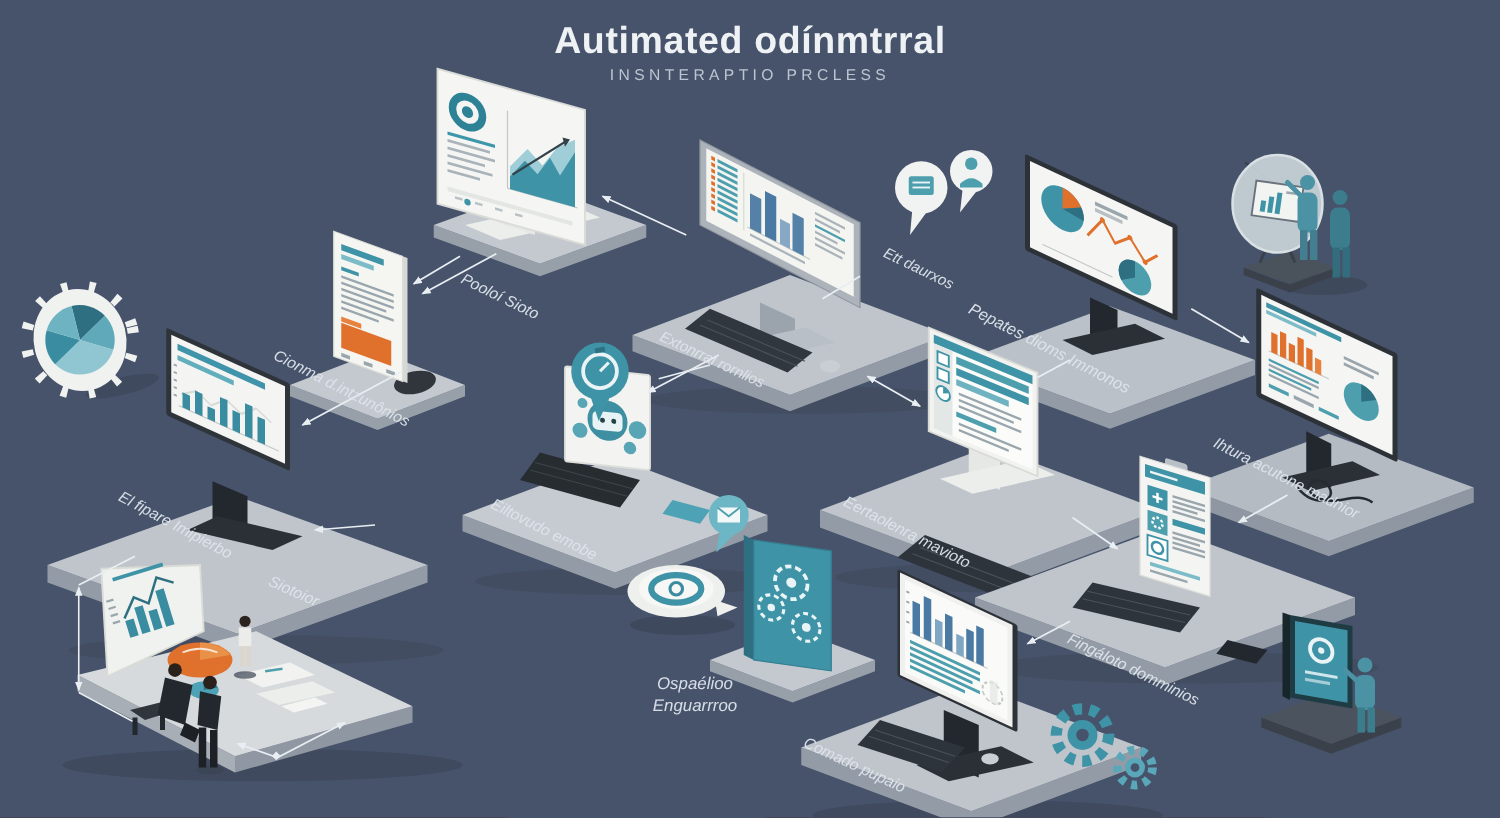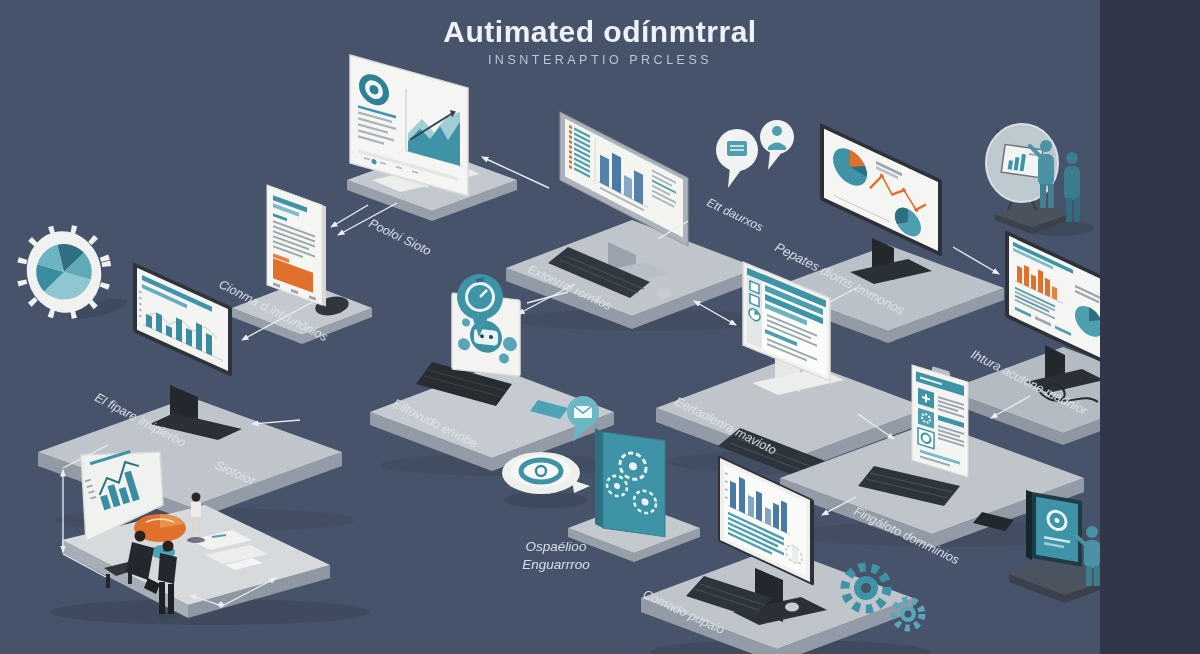"Autimated odínmtrral" #stage { width: 1100px -> 1200px }
